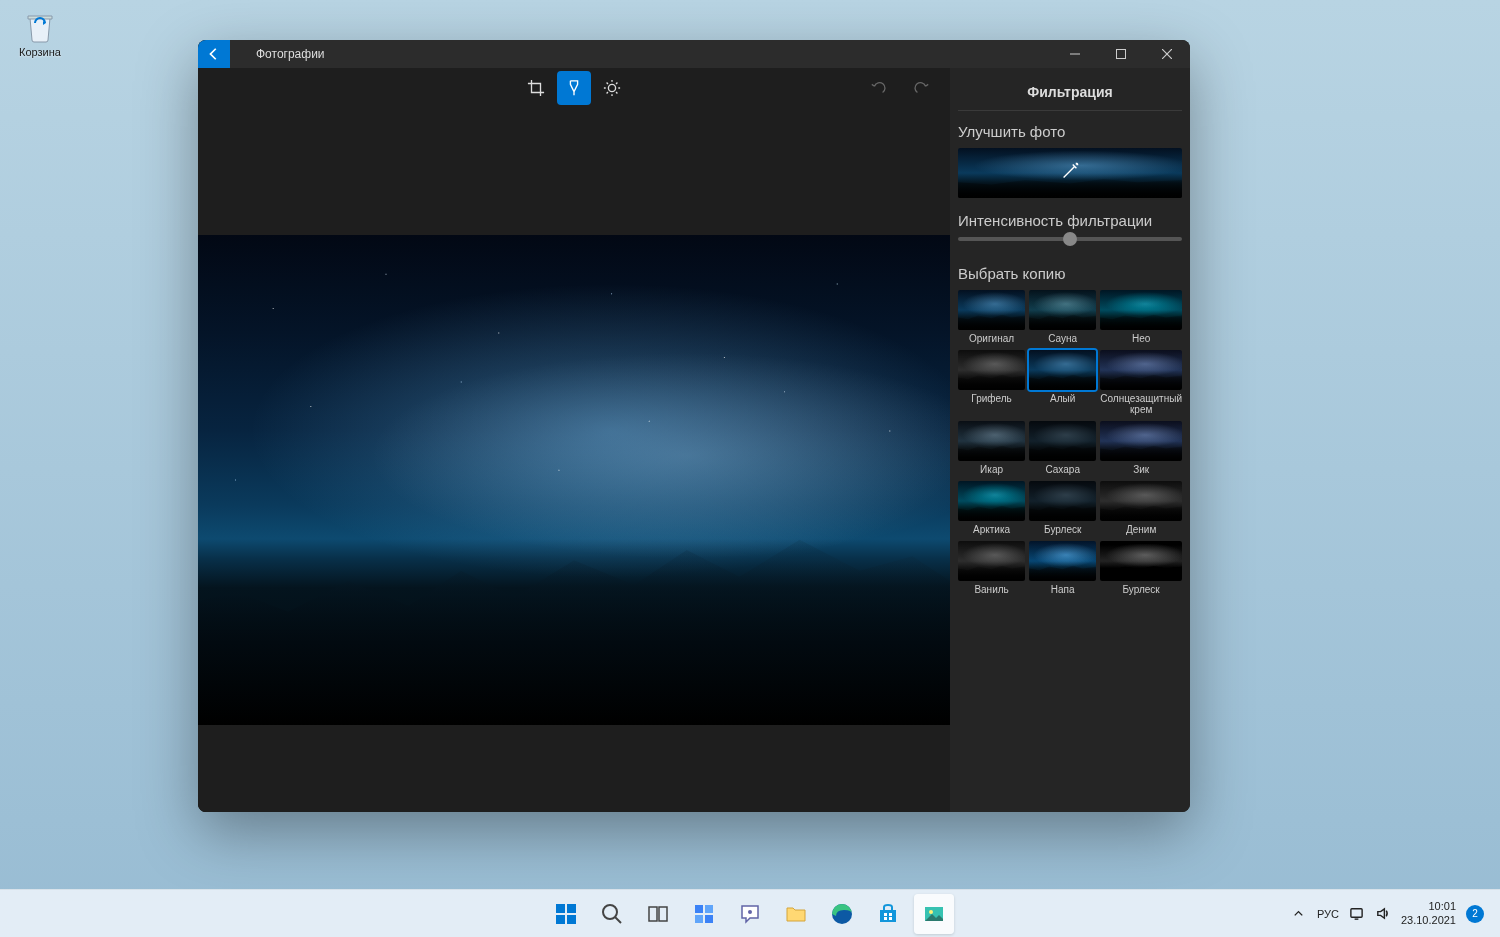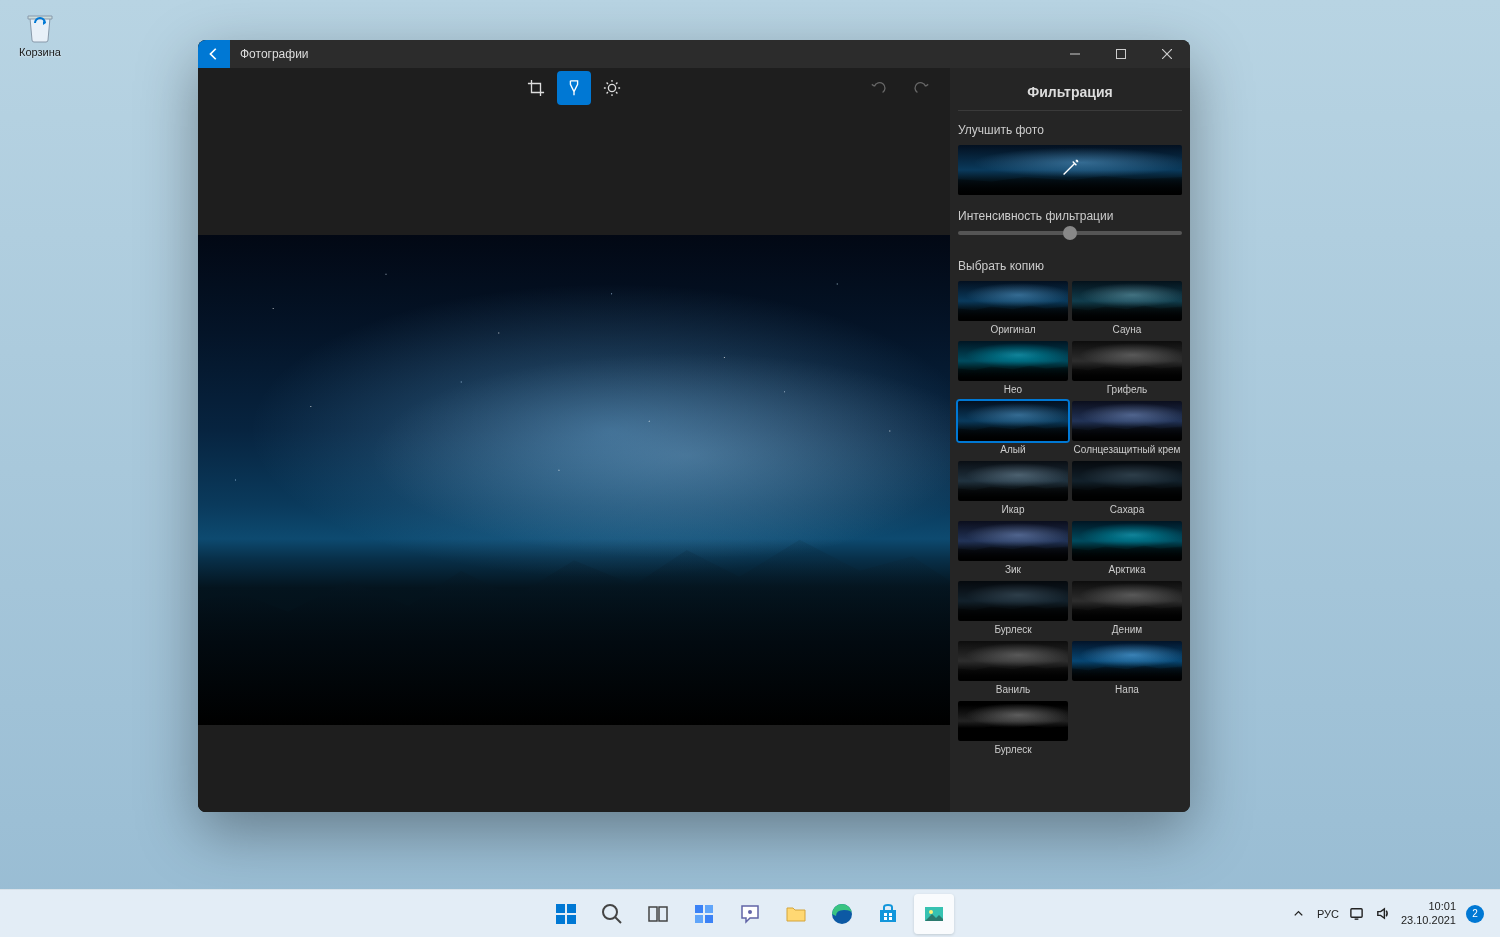"Фотографии" .app-title { padding-left: 10px -> 26px }
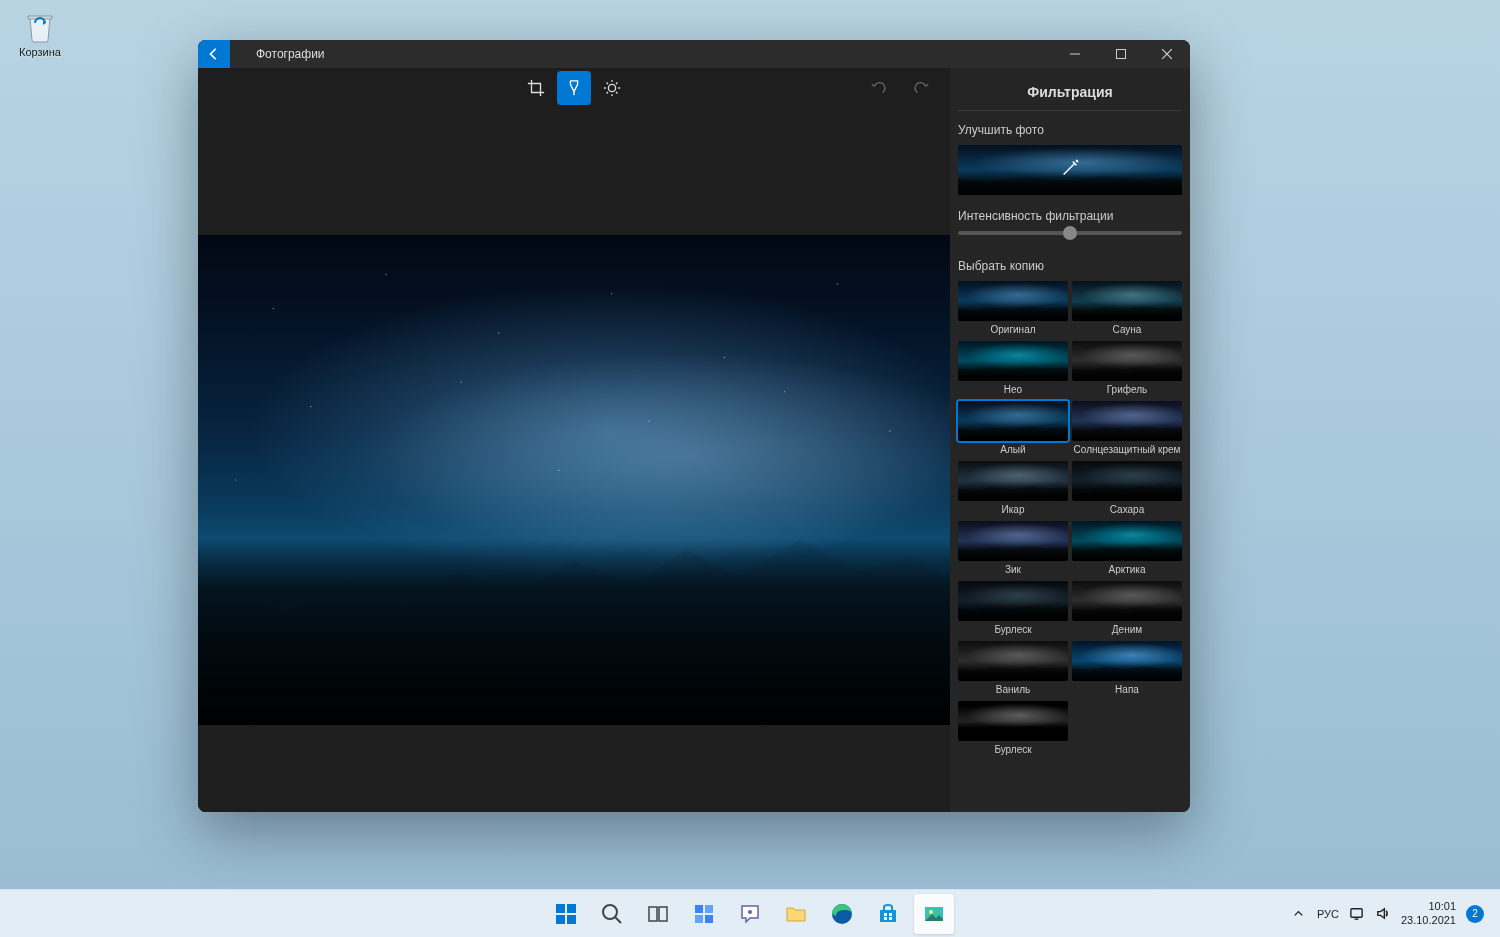"Улучшить фото" .section-label { font-size: 12px -> 15px }
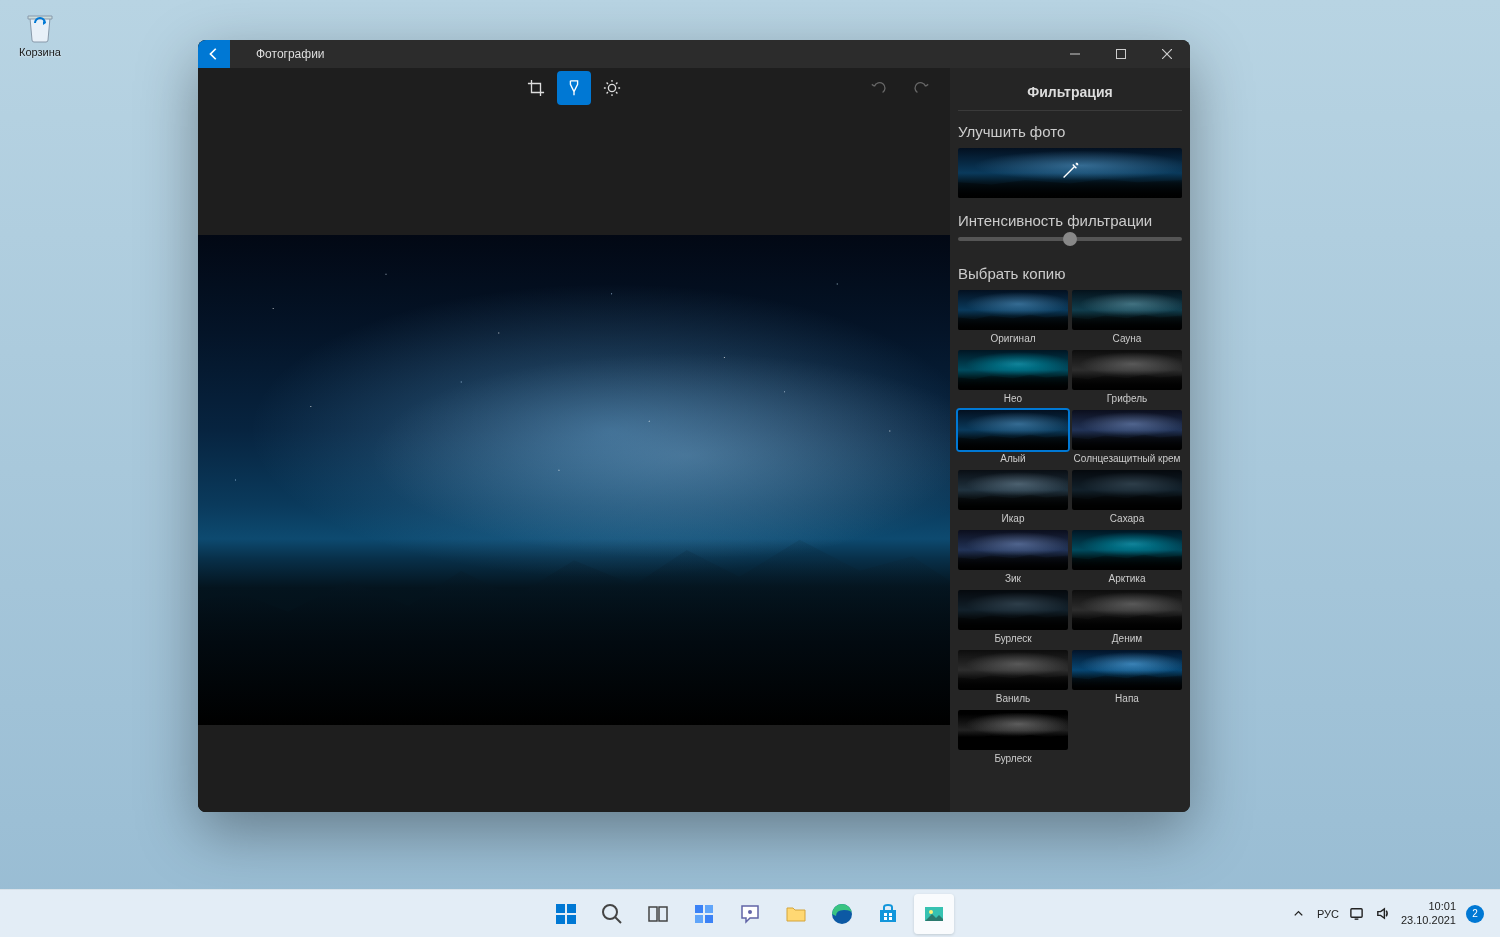"Оригинал" .filter-grid { grid-template-columns: repeat(2,1fr) -> repeat(3,1fr) }
